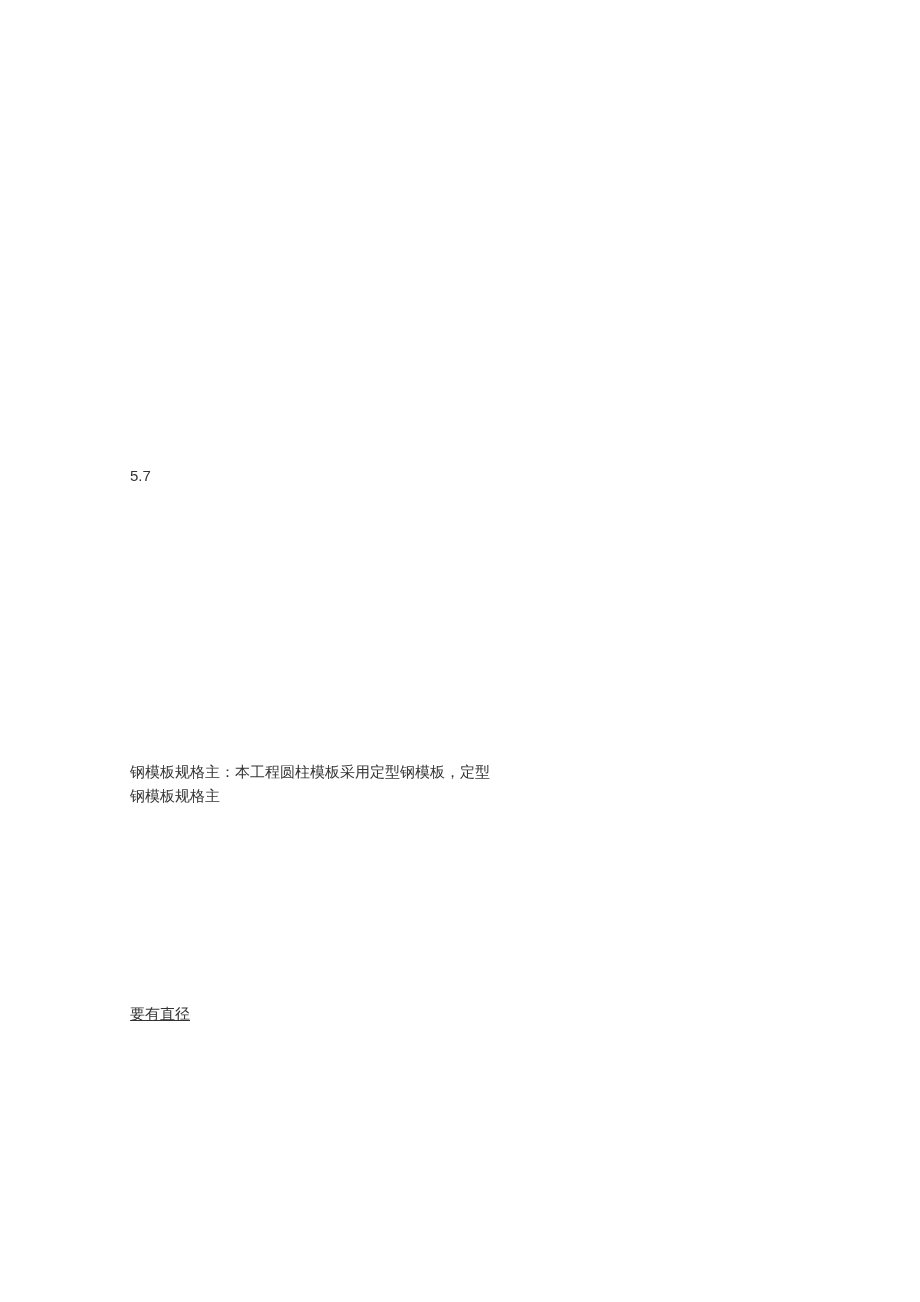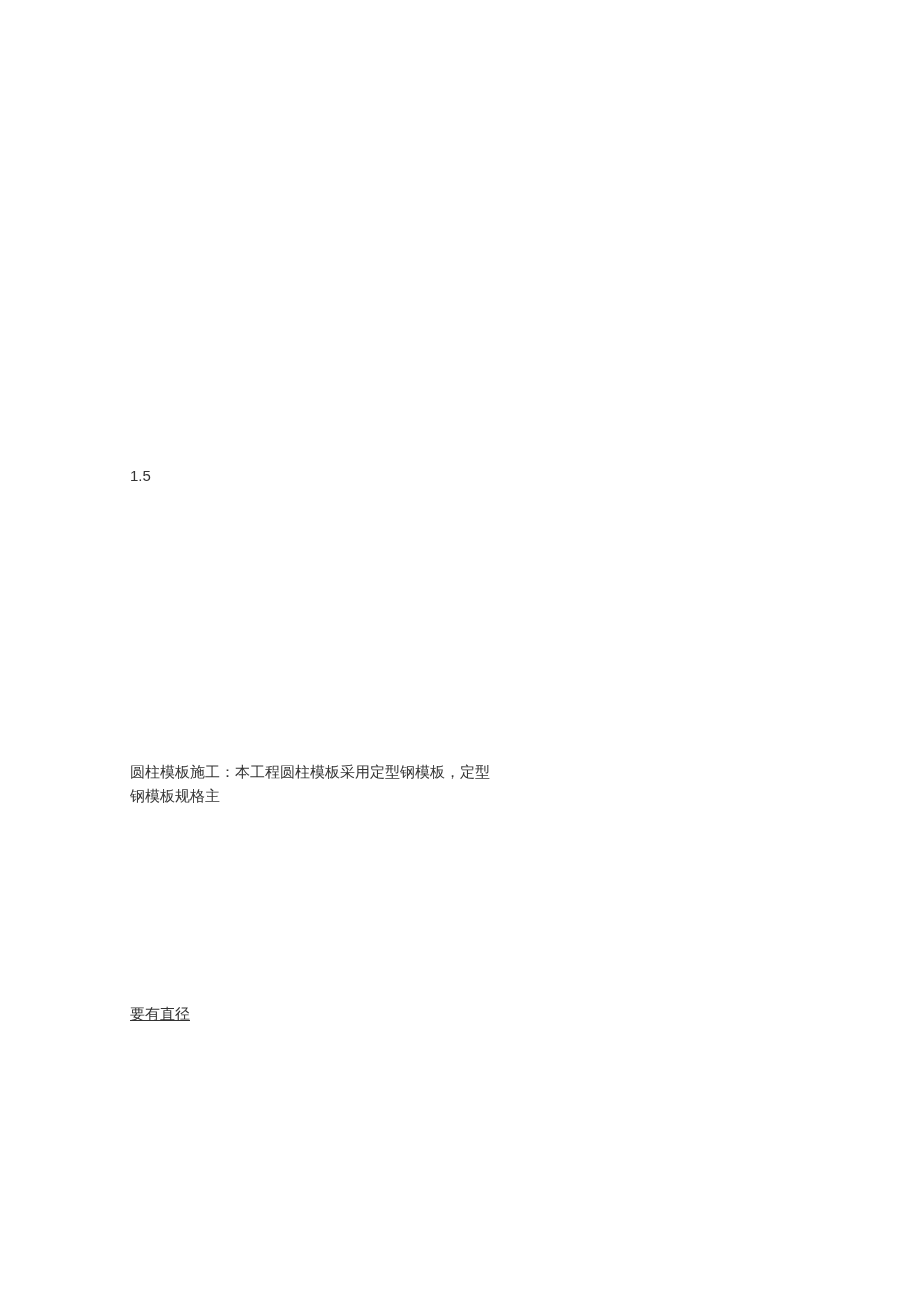"1.5" div.content { text: 1.5 -> 5.7 }
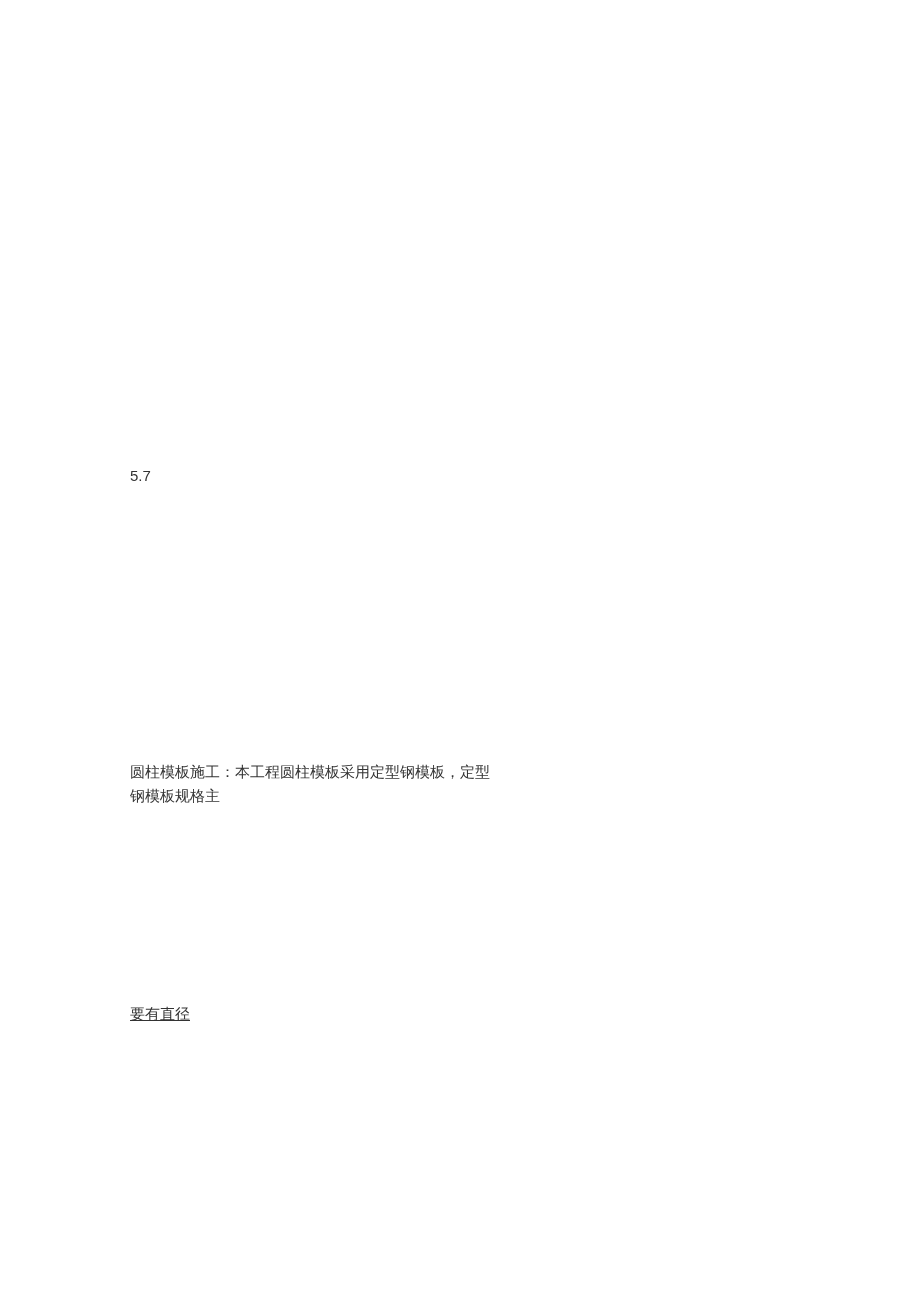"圆柱模板施工：本工程圆柱模板采用定型钢模板，定型" span { text: 圆柱模板施工 -> 钢模板规格主 }
